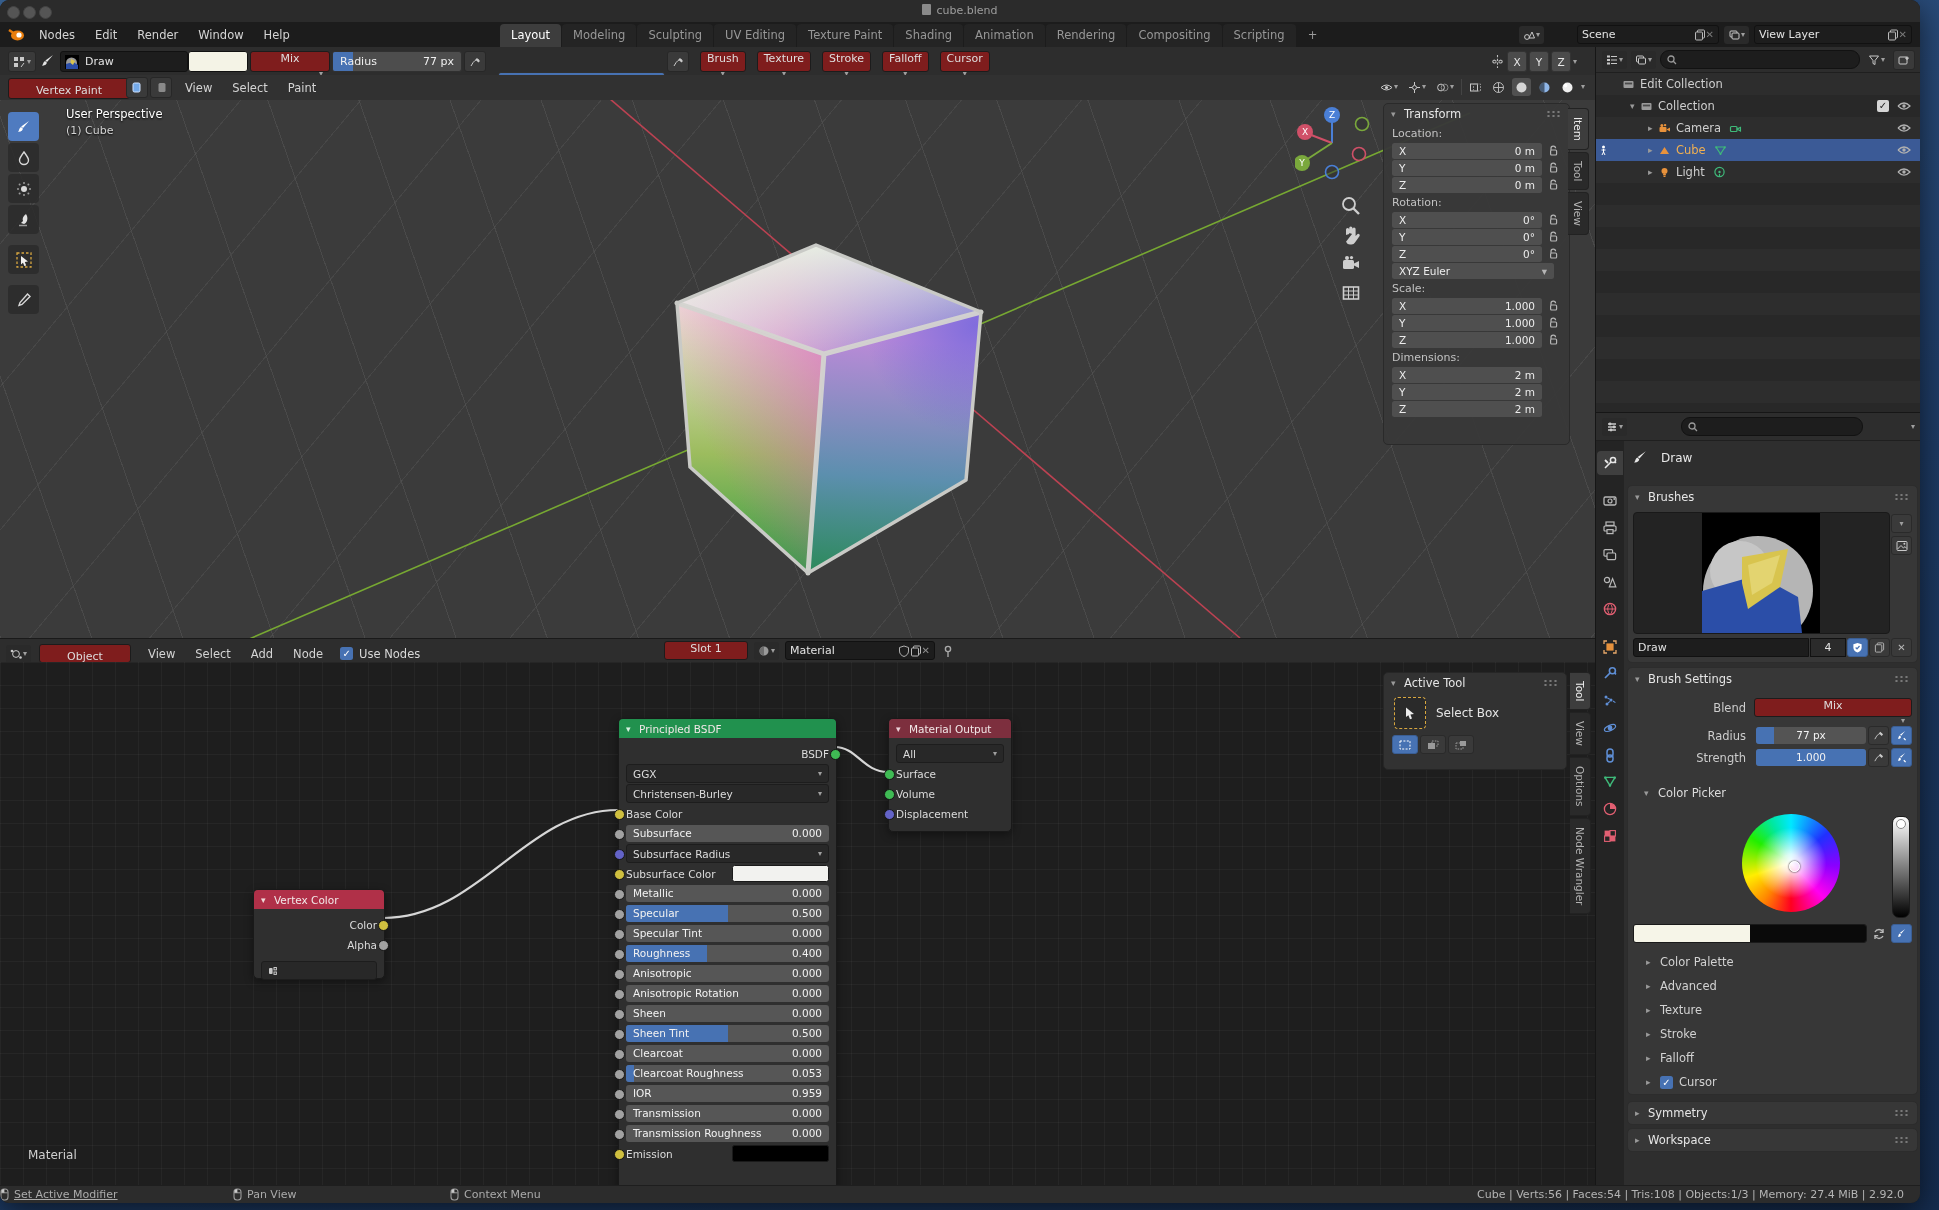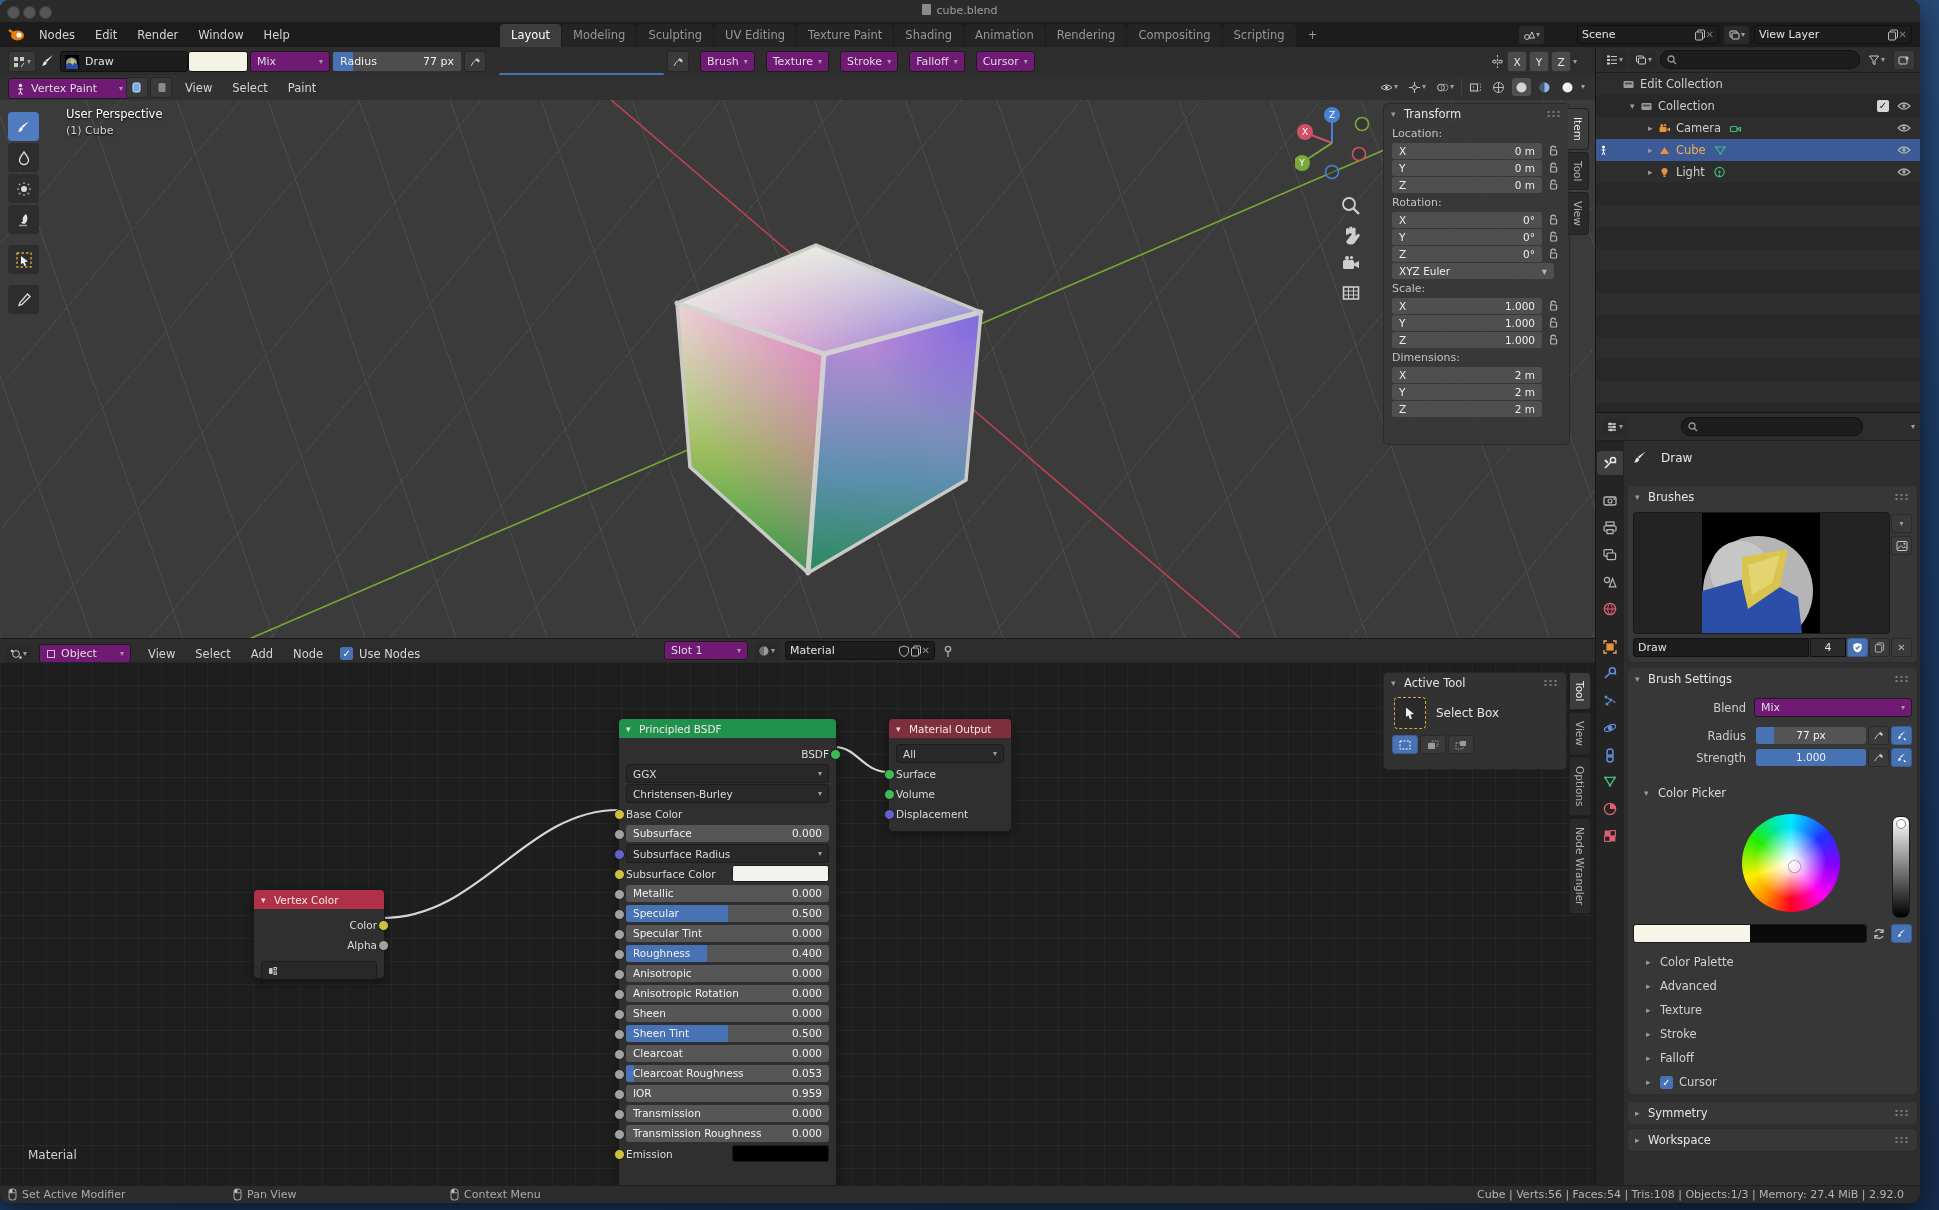"Mix" .dd { background: #701a75 -> #7f1d1d; flex-direction: none -> column }
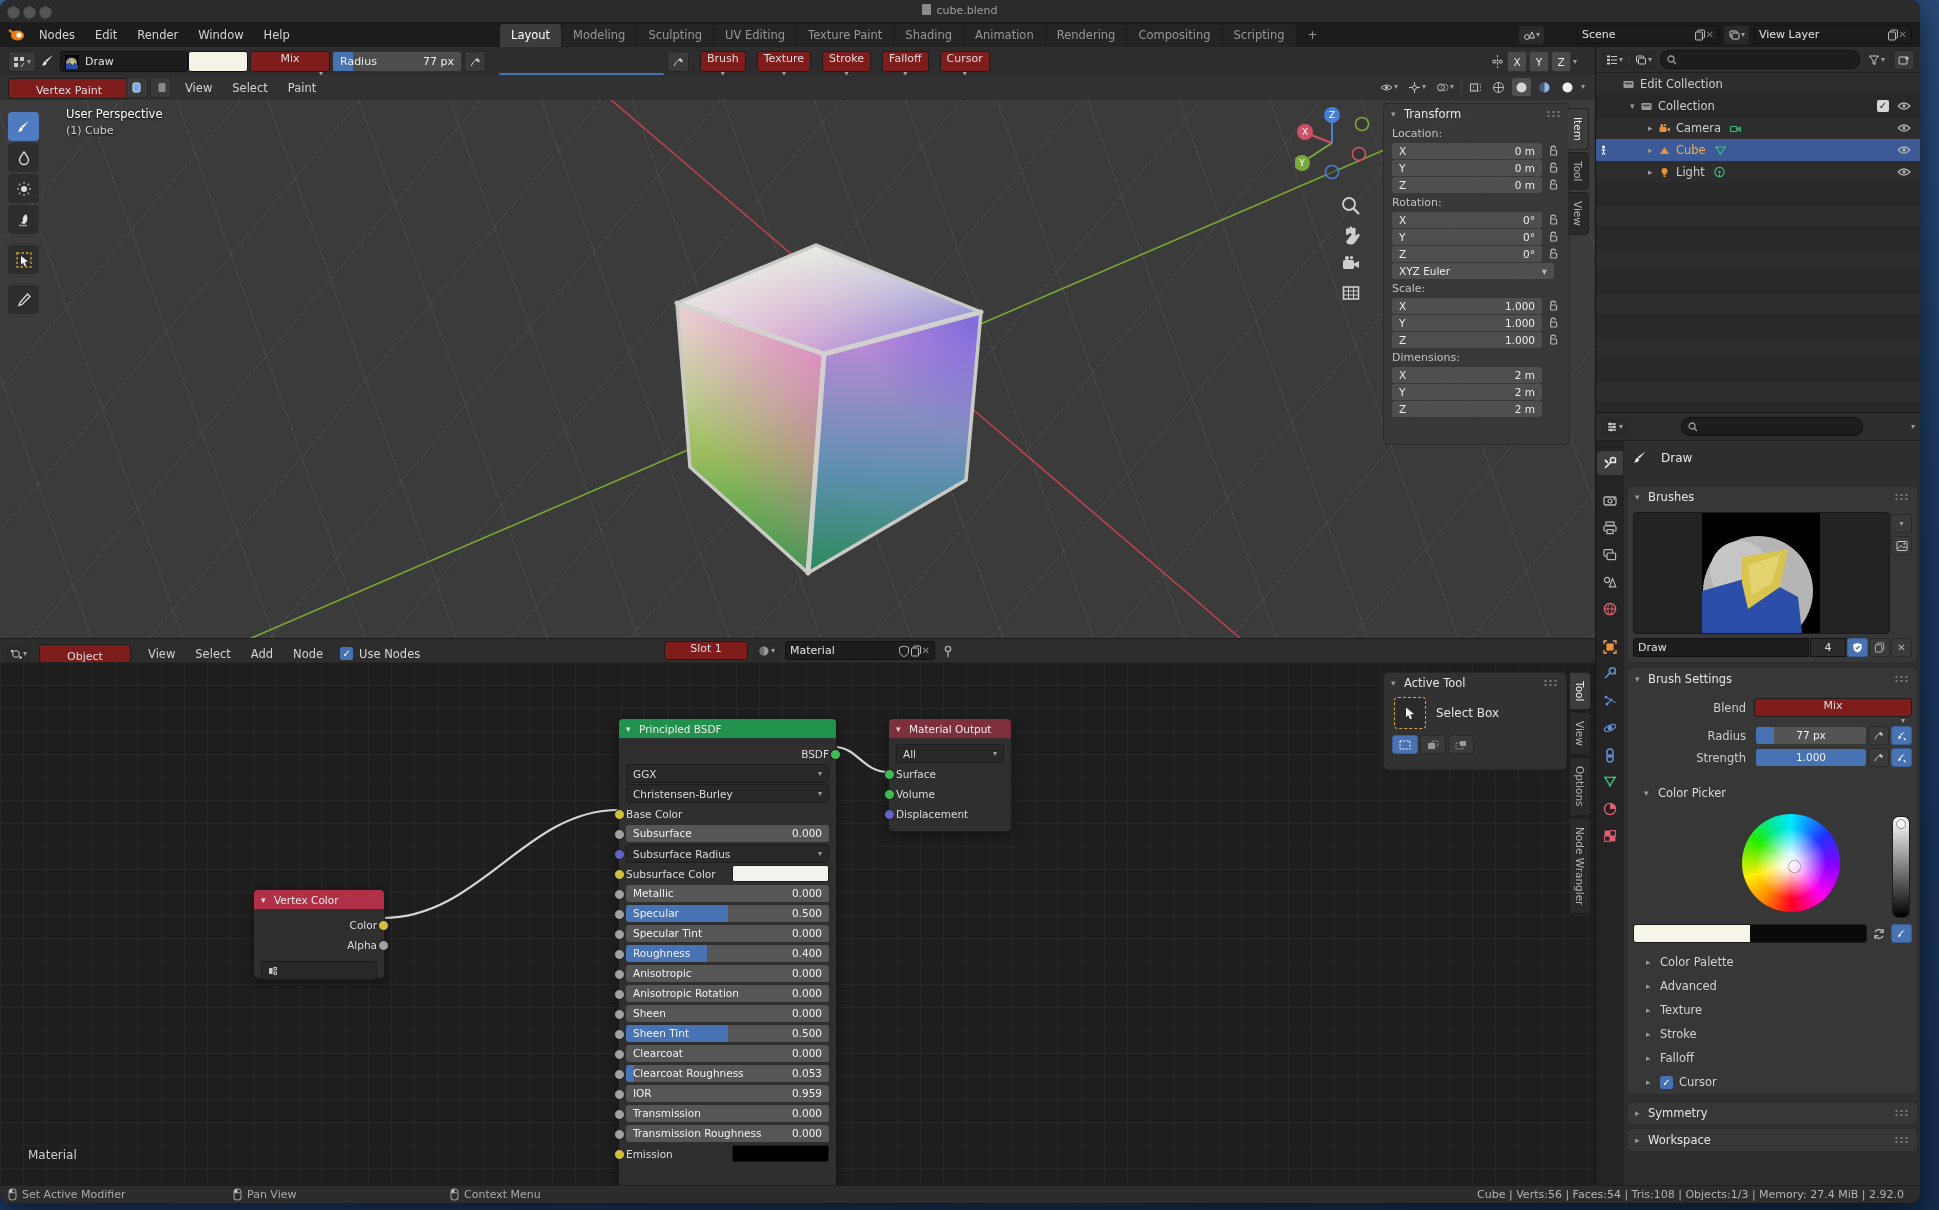"Set Active Modifier" div.hint { left: 8px -> 0; text-decoration: none -> underline }
